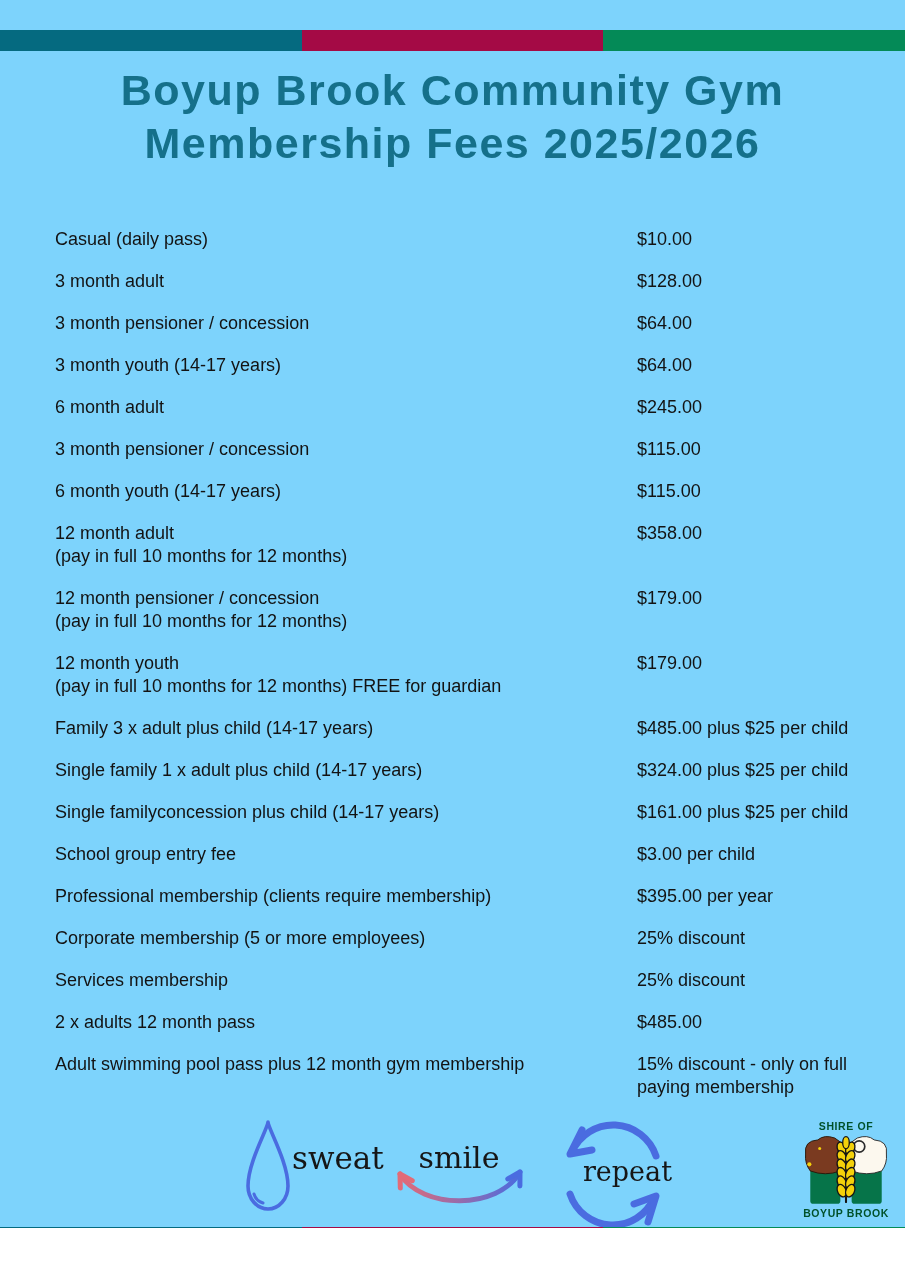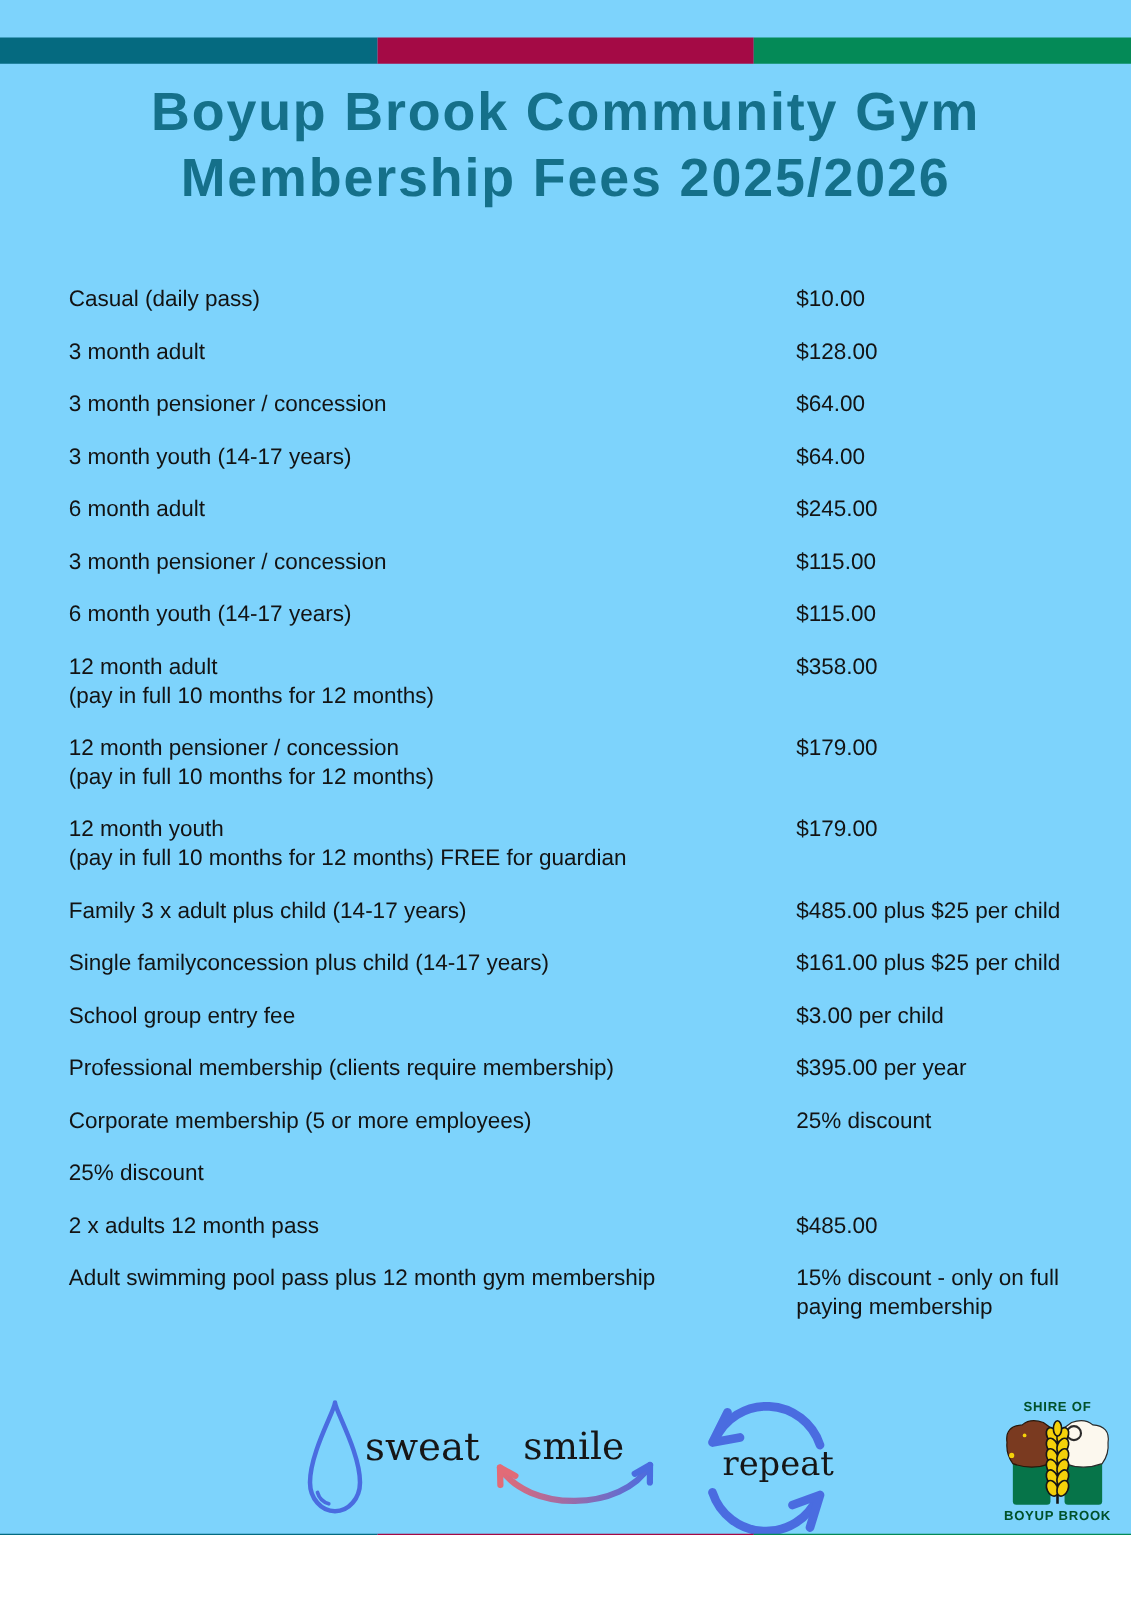"Single family 1 x adult" div.fee-row { html: none -> <div> <div> <div>Single family 1 x adult plus child (14-17 years)</div> </div> <div> <div>$324.00 plus $25 per child</div> </div> </div> }
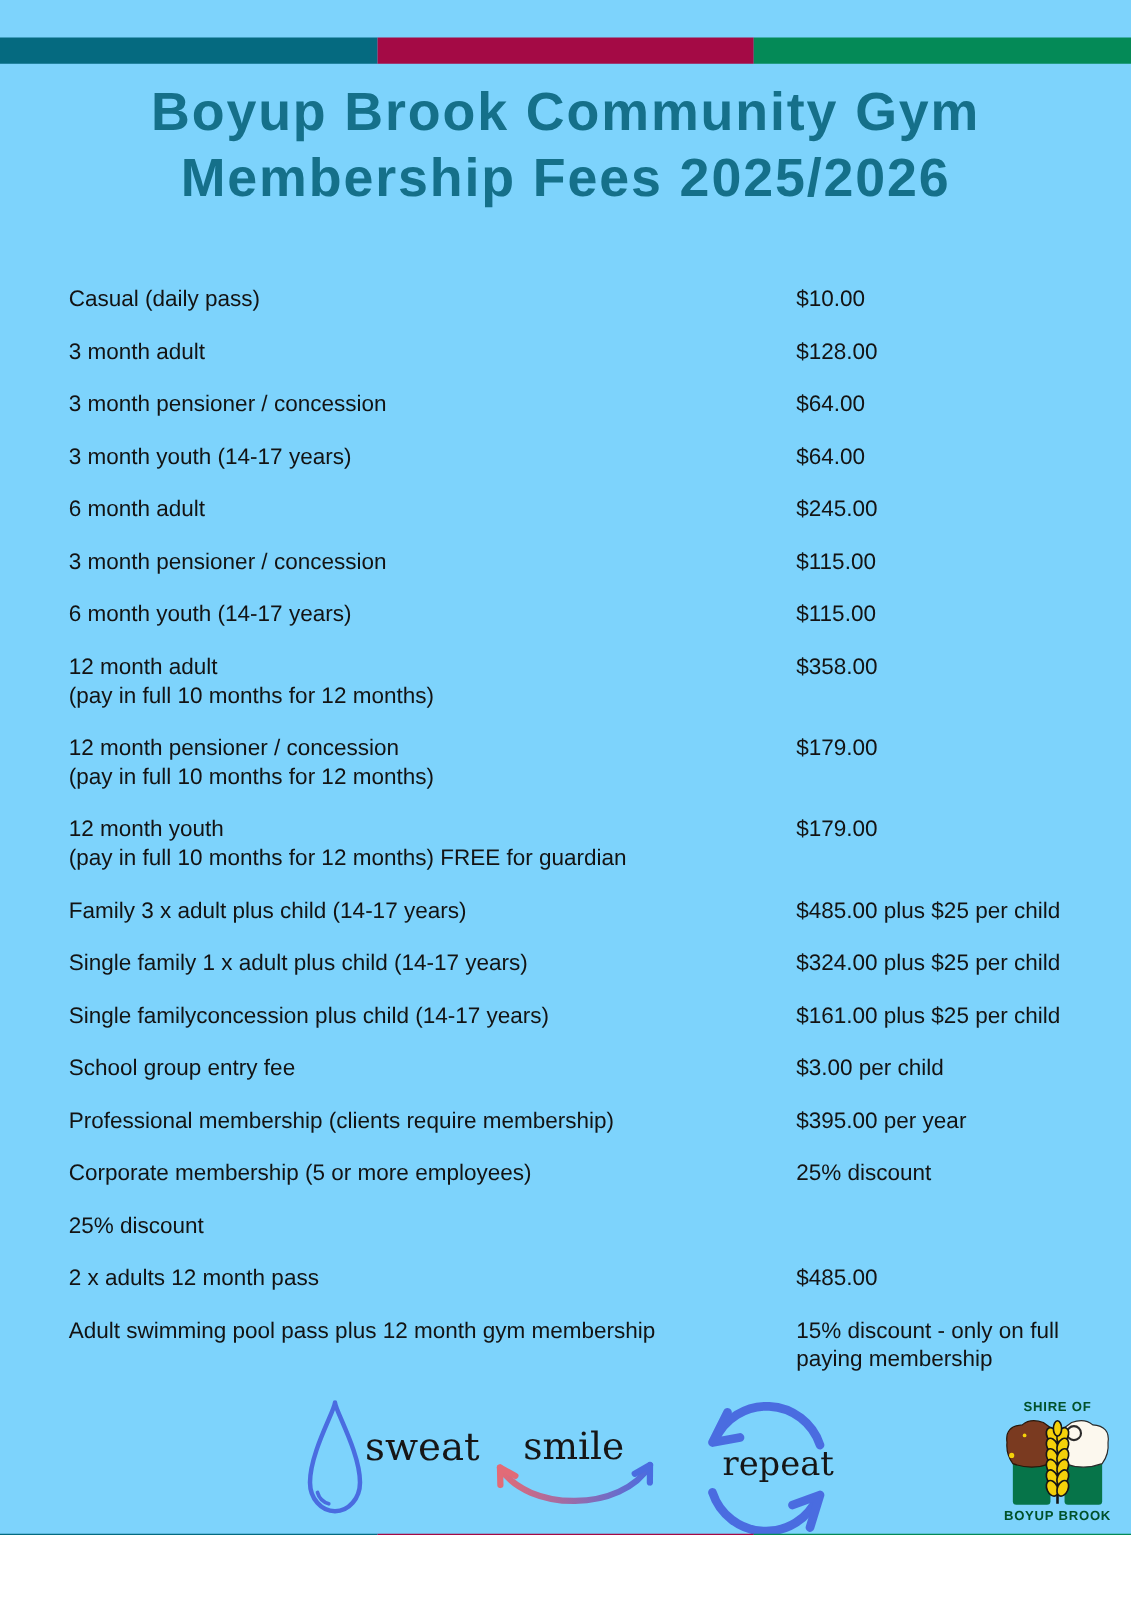"Services membership" div.fee-label { html: none -> <div> <div>Services membership</div> </div> }
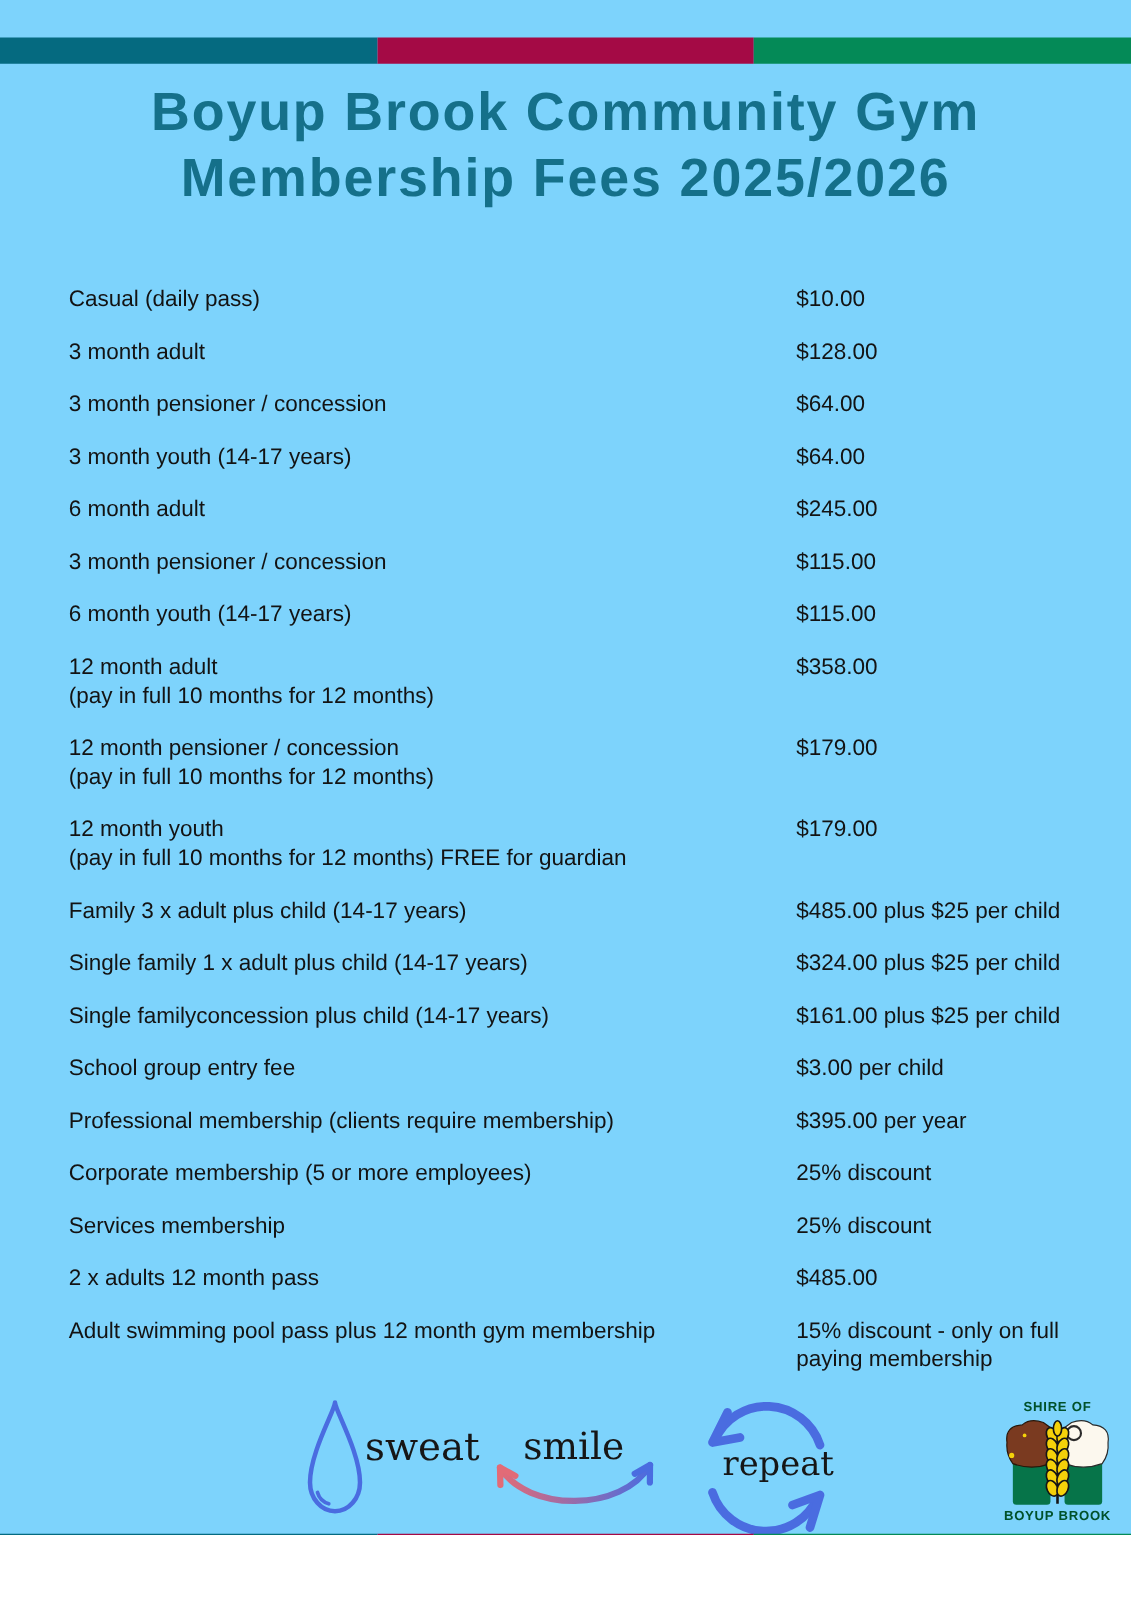"repeat" .repeat-word { left: 578px -> 554px; text-align: left -> right }
